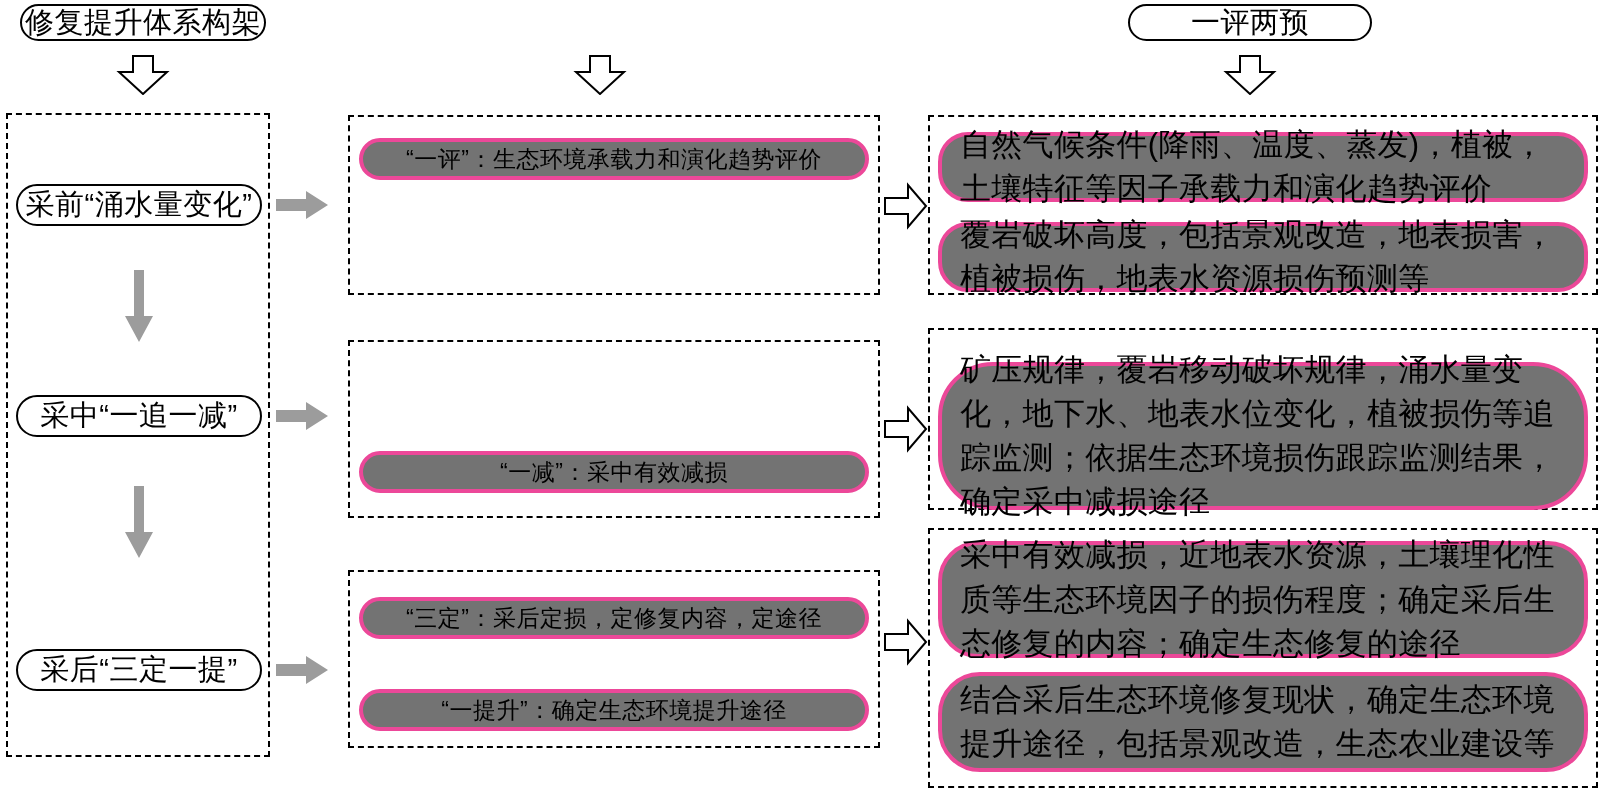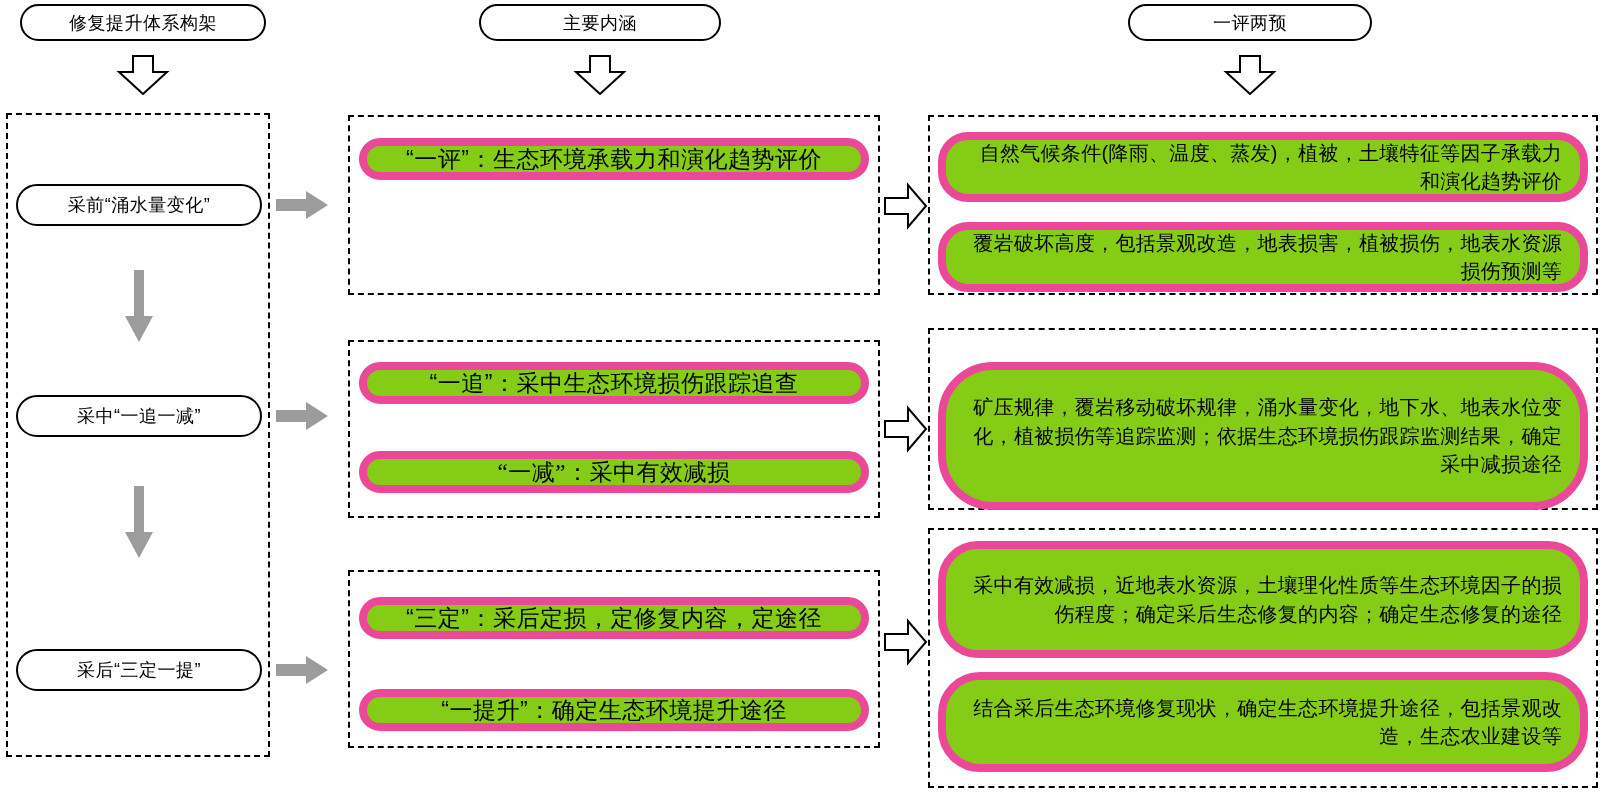"修复提升体系构架" .pill { font-size: 18px -> 29px }
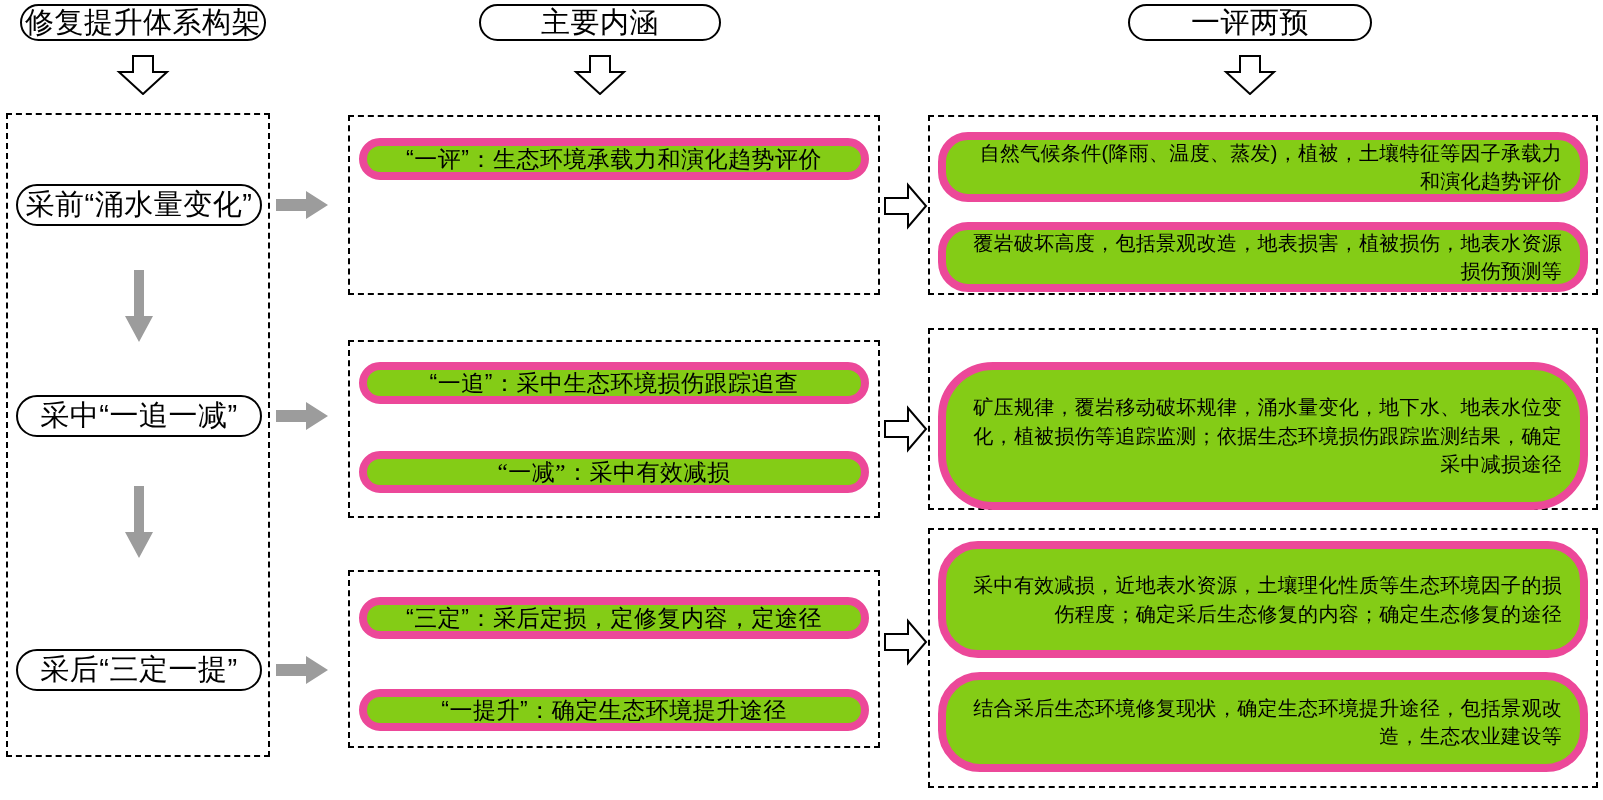"主要内涵" div.pill { html: <div>主要内涵</div> -> none }
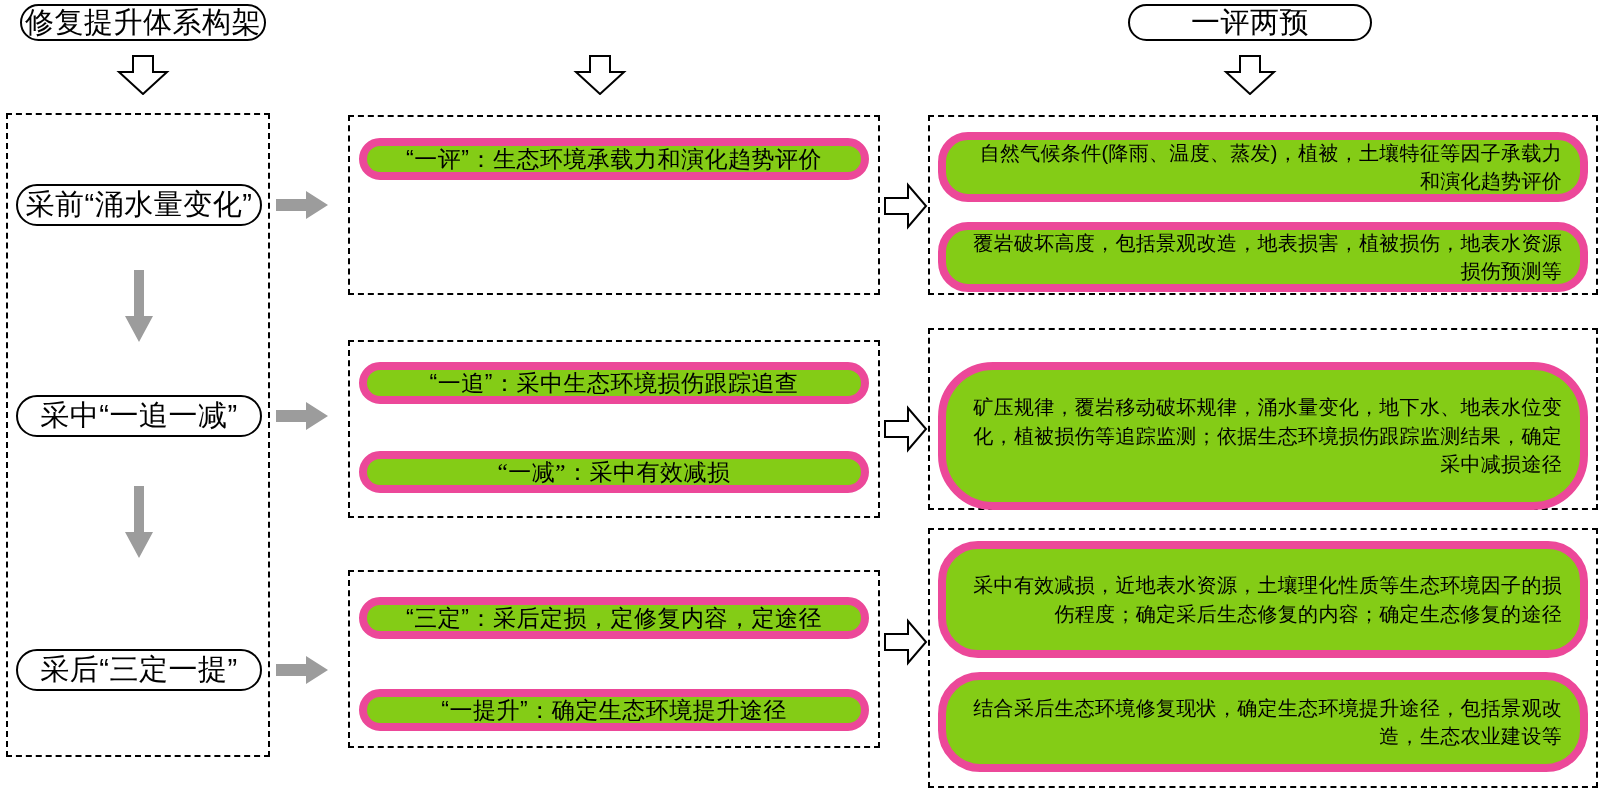"“一评”：生态环境承载力和演化趋势评价" .rbox { background: #84cc16 -> #737373; border: 8px solid #ec4899 -> 4px solid #ec4899 }
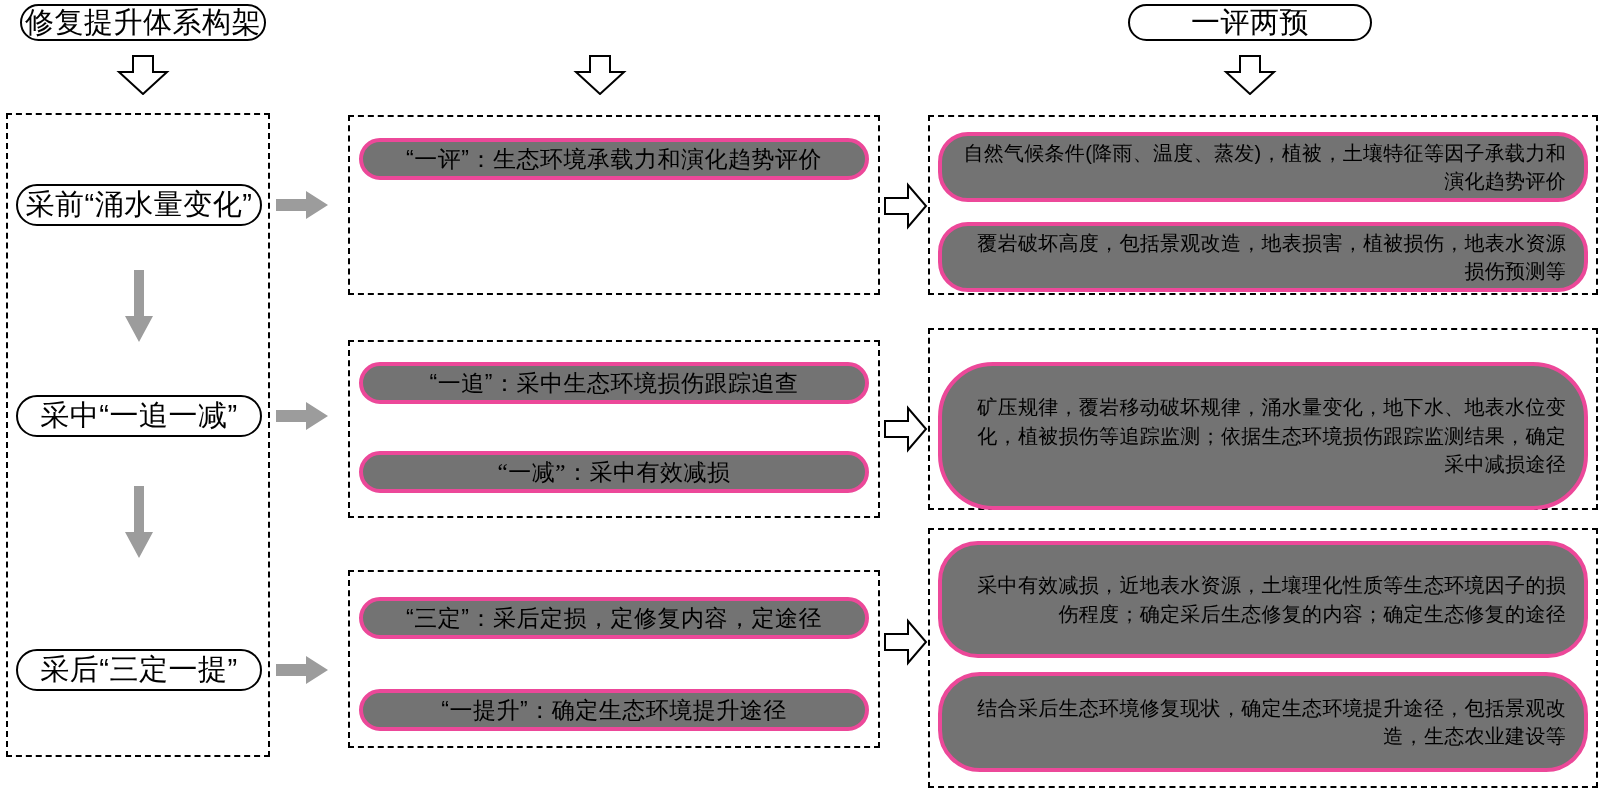"自然气候条件(降雨、温度、蒸发)，植被，土壤特征等因子承载力和演化趋势评价" .rbox.textblock { font-size: 20px -> 31px; text-align: right -> left }
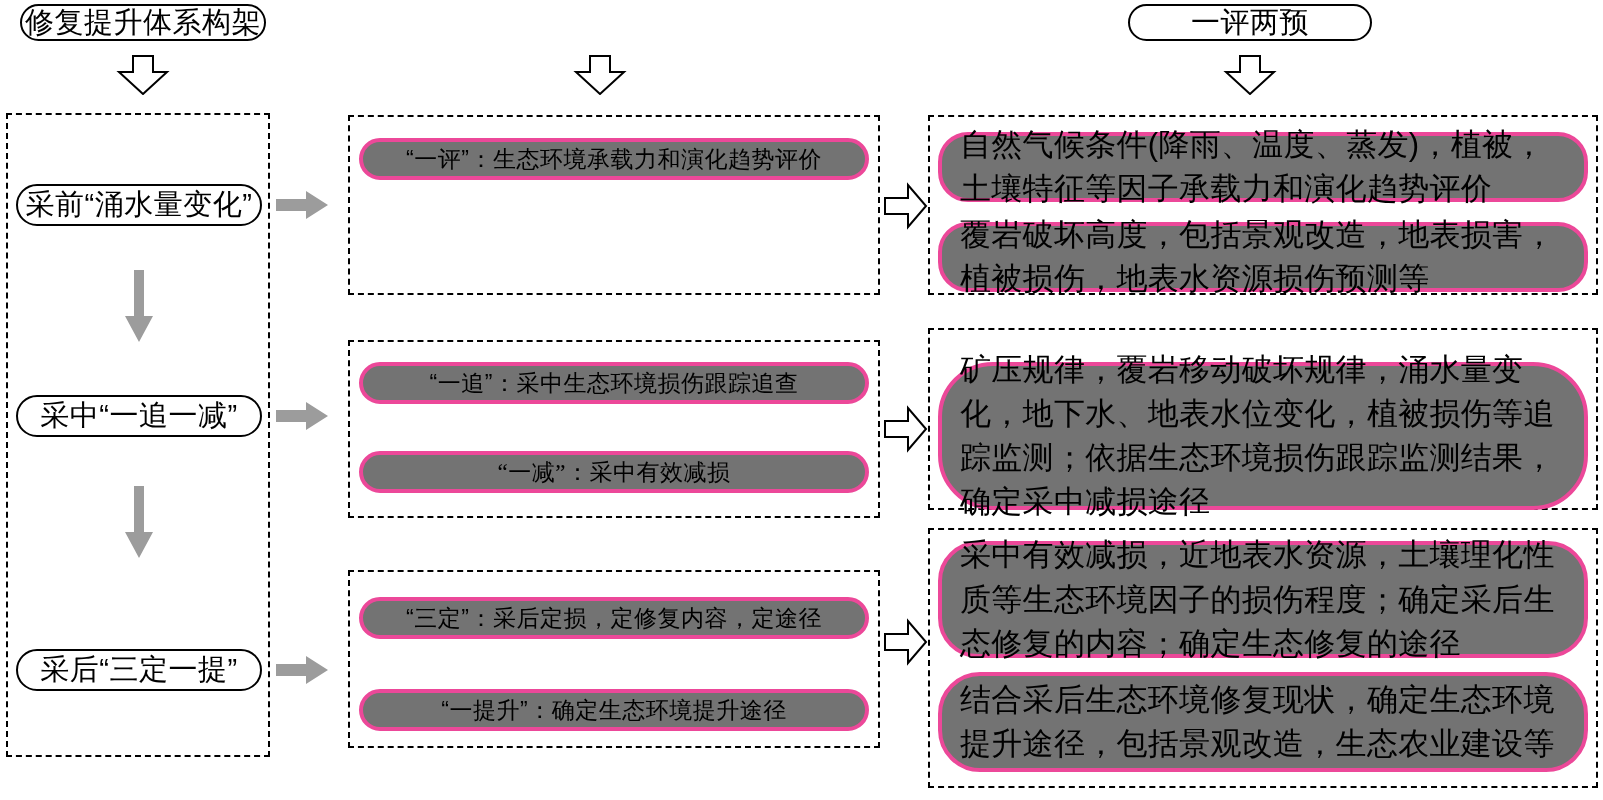"“一追”：采中生态环境损伤跟踪追查" div.rbox { html: <div>“一追”：采中生态环境损伤跟踪追查</div> -> none }
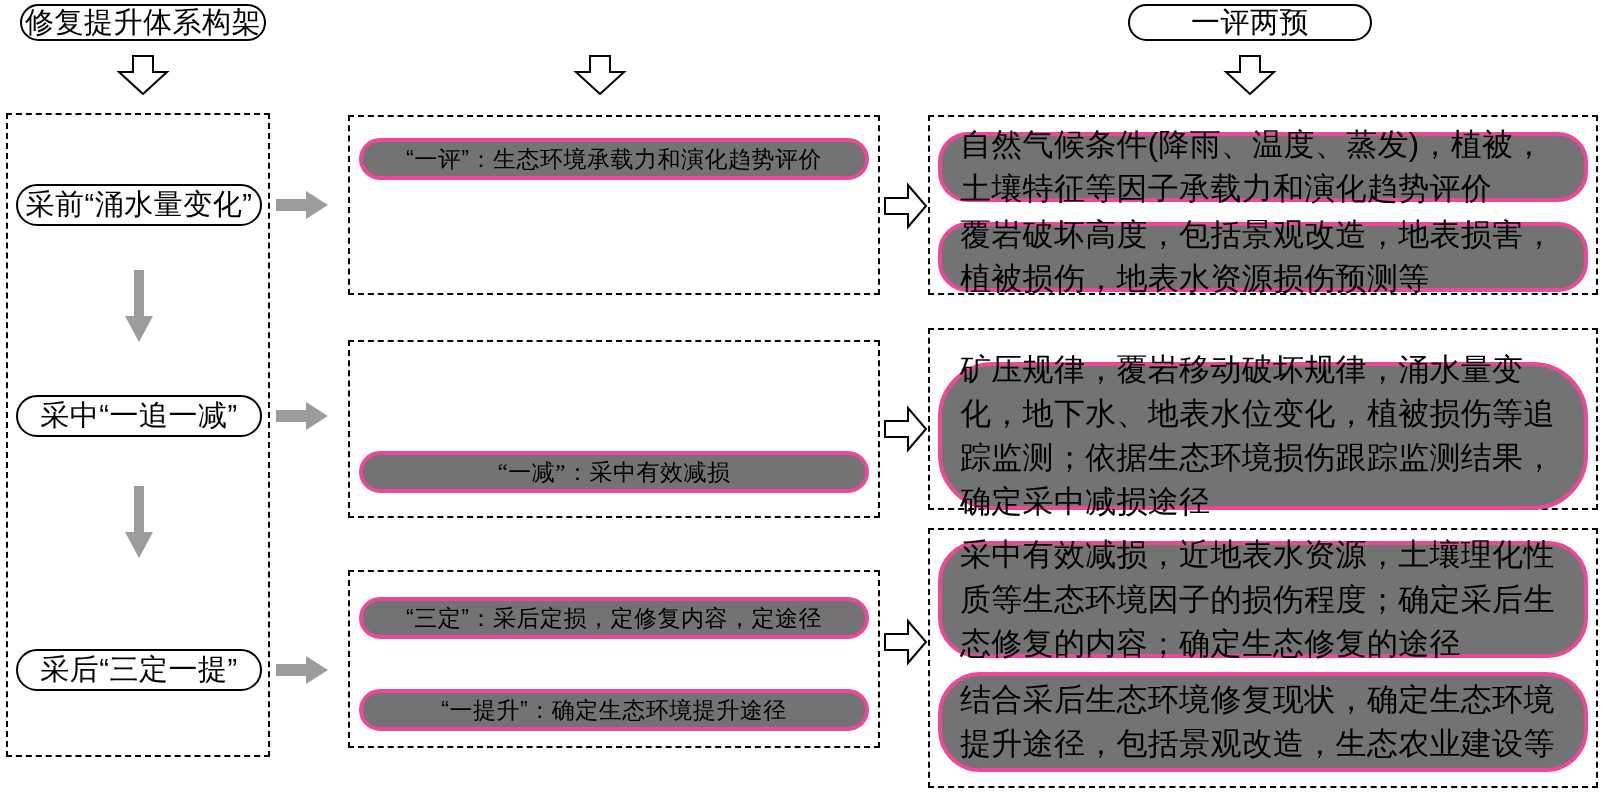"“一减”：采中有效减损" div.rbox { font-family: Liberation Serif, serif -> none }
